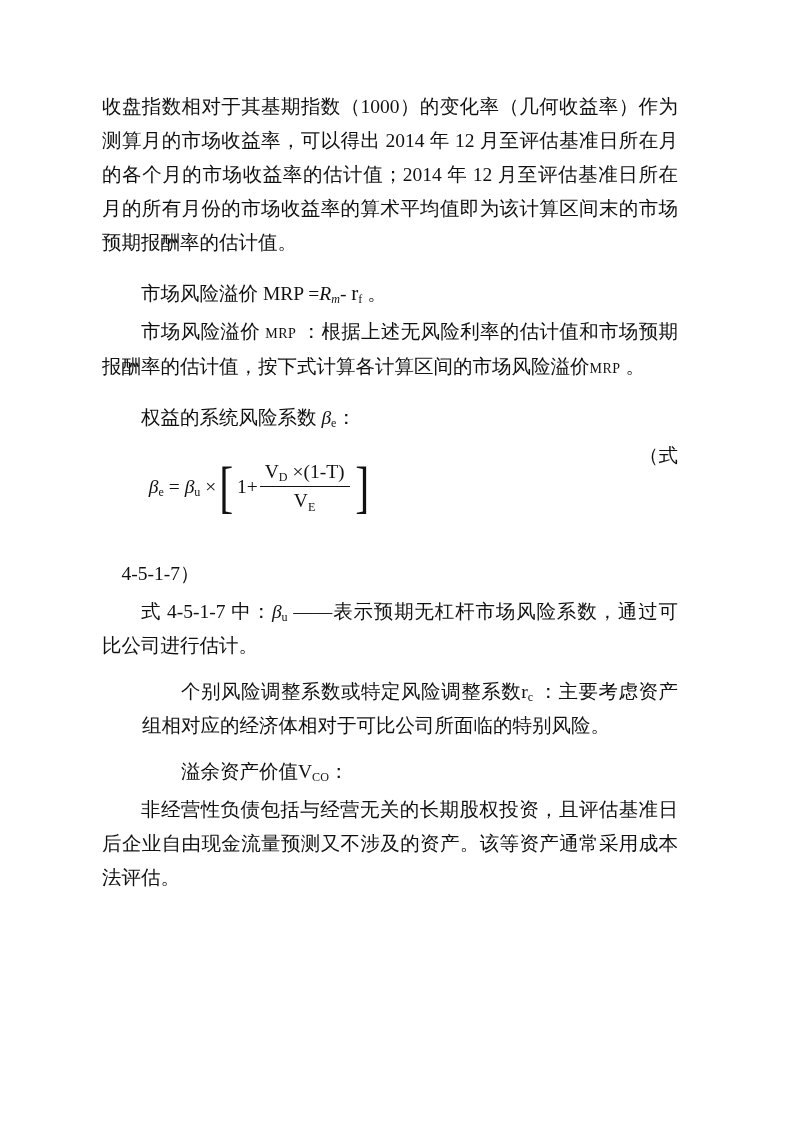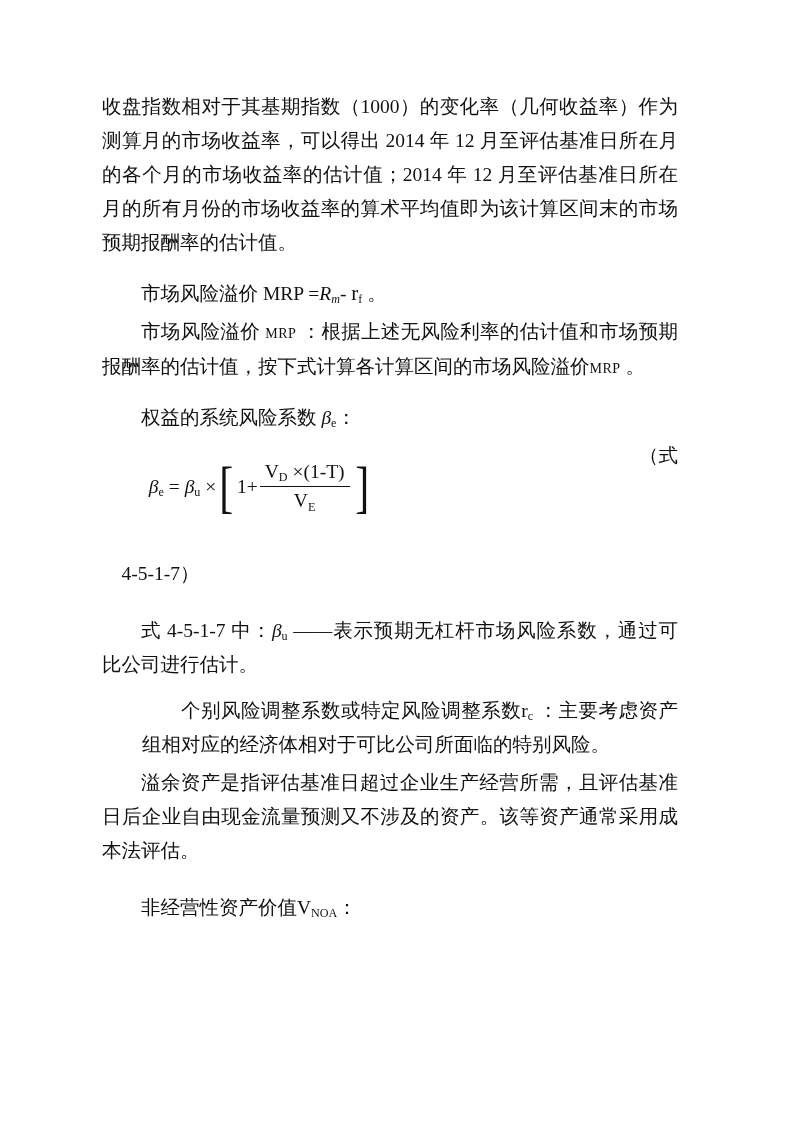"式 4-5-1-7 中：βu" .mt-s { margin-top: 23px -> 4px }
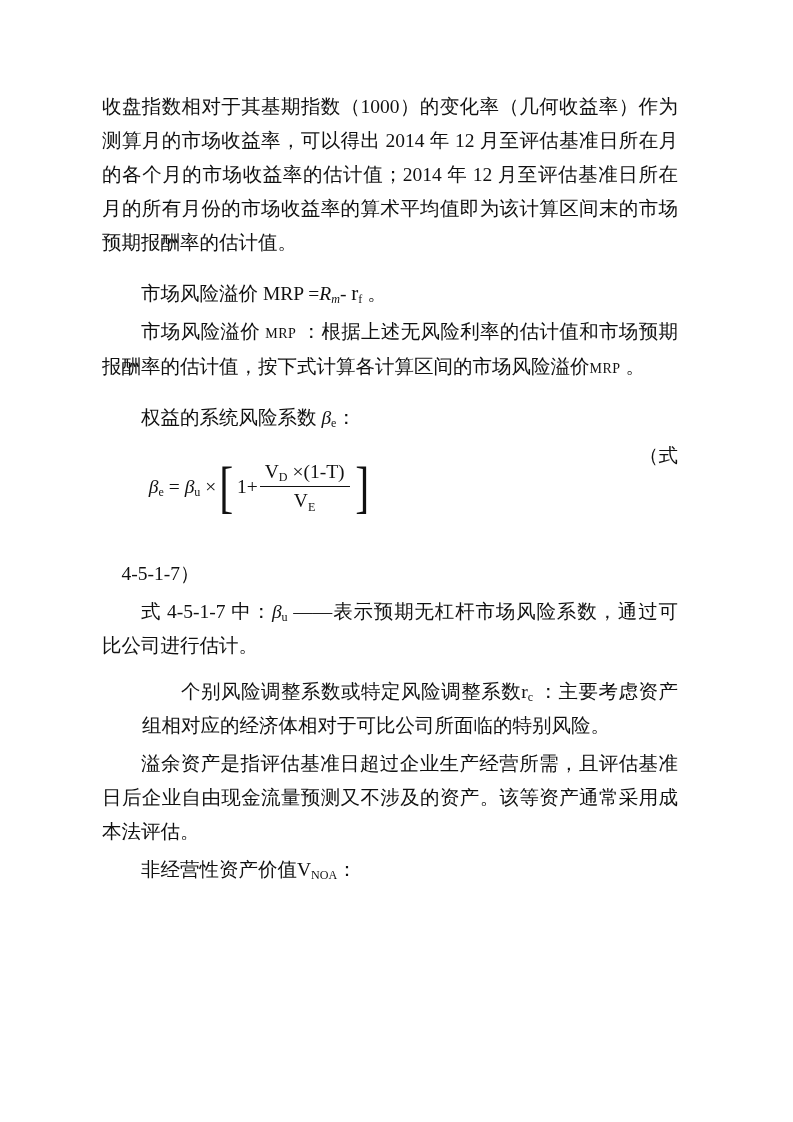"溢余资产价值VCO：" p.para { html: none -> <p><span>溢余资产价值</span><span>V</span><sub>CO</sub><span>：</span></p> }
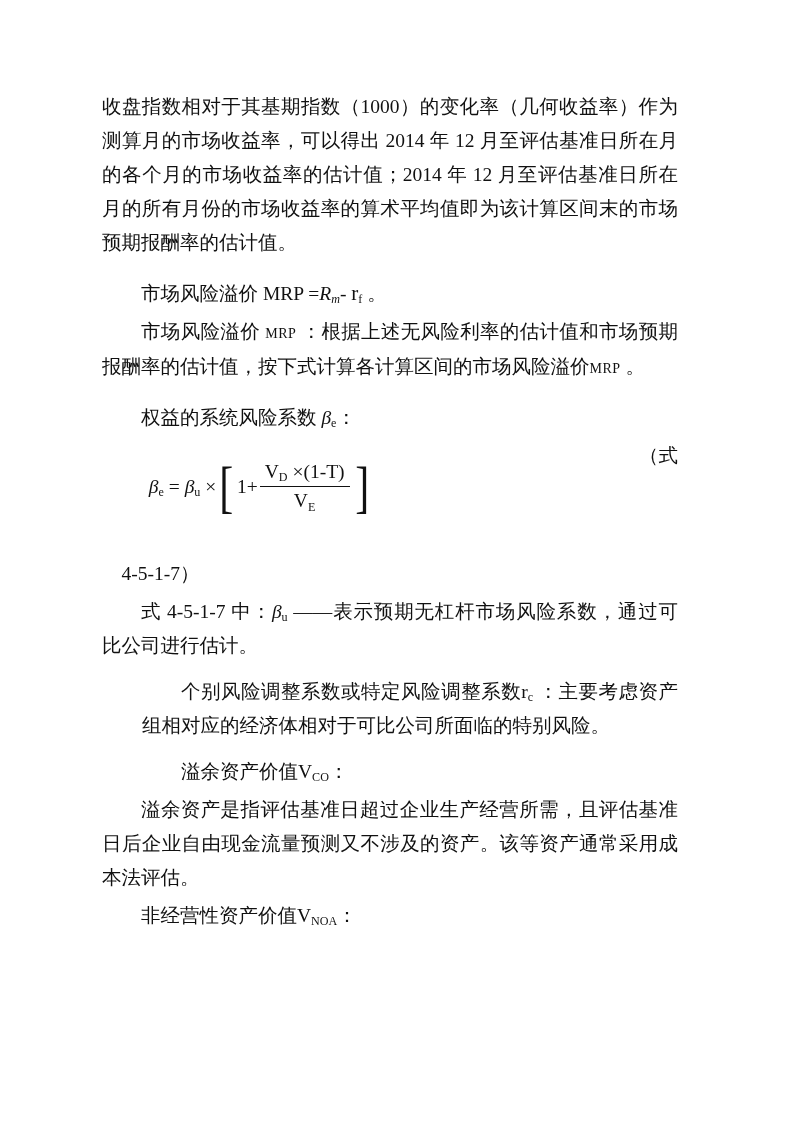"溢余资产是指评估基准日超过企业生产经营所需，且评估基准日后企业自由现金流量预测又" p.para { text: 溢余资产是指评估基准日超过企业生产经营所需 -> 非经营性负债包括与经营无关的长期股权投资 }
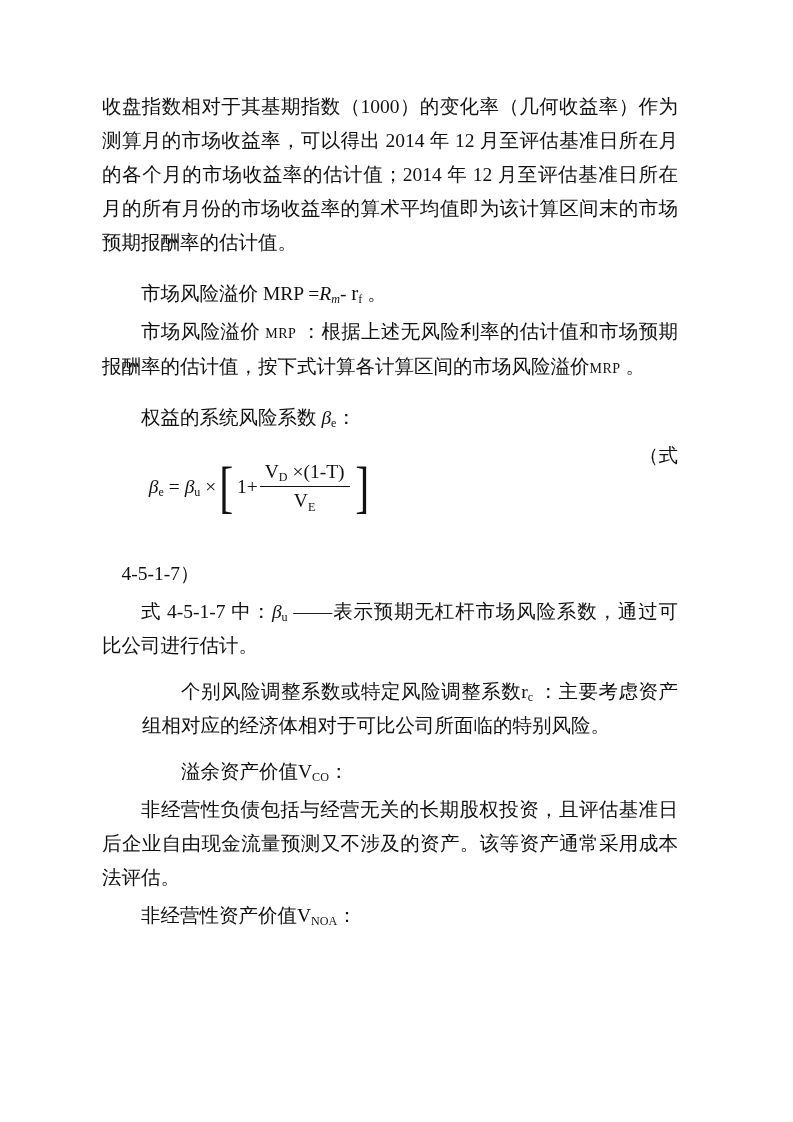"非经营性资产价值VNOA：" p.para { html: <p><span>非经营性资产价值</span><span>V</span><sub>NOA</sub><span>：</span></p> -> none }
